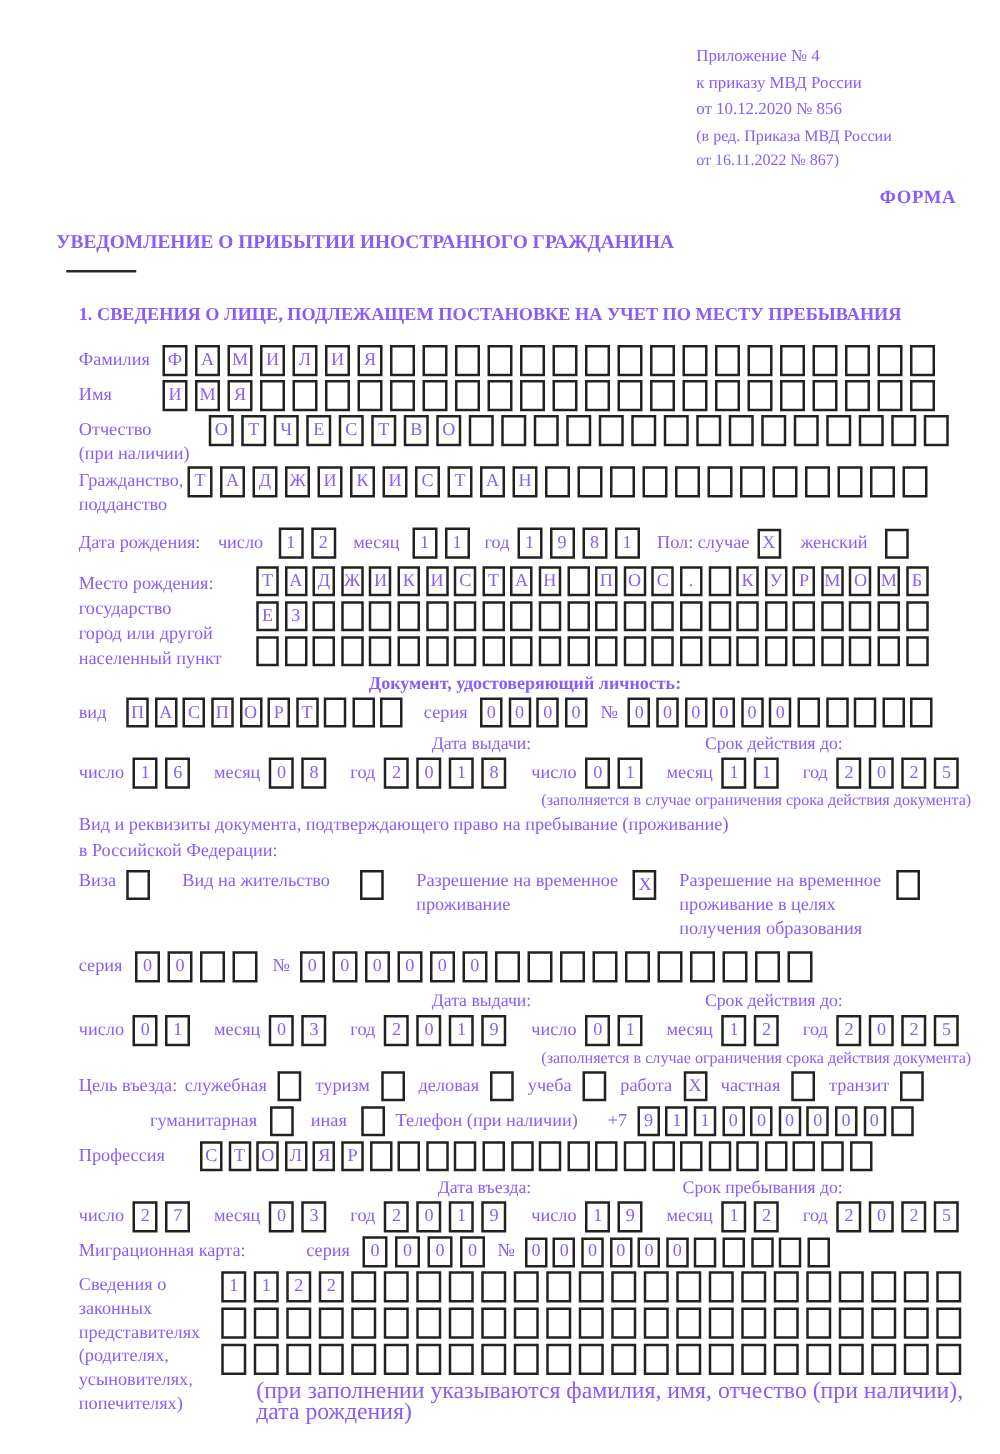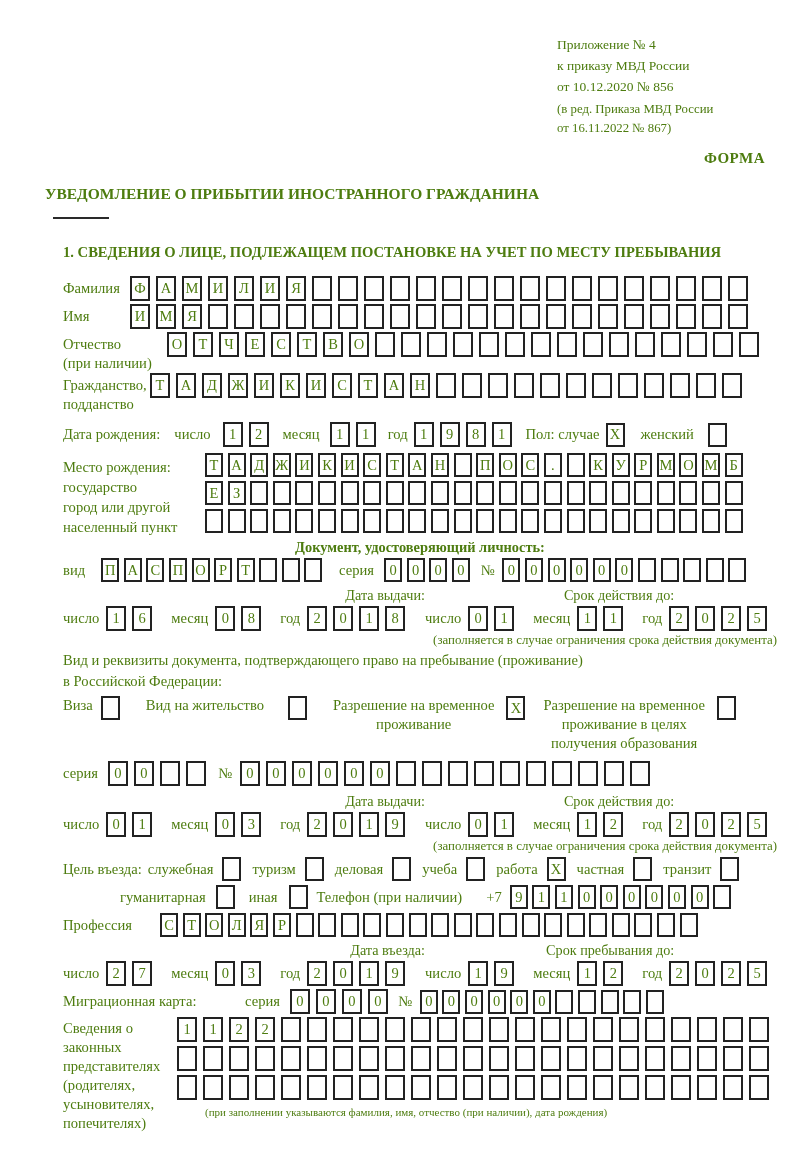"Приложение № 4" .page { color: #4d7c0f -> #8b5cf6 }
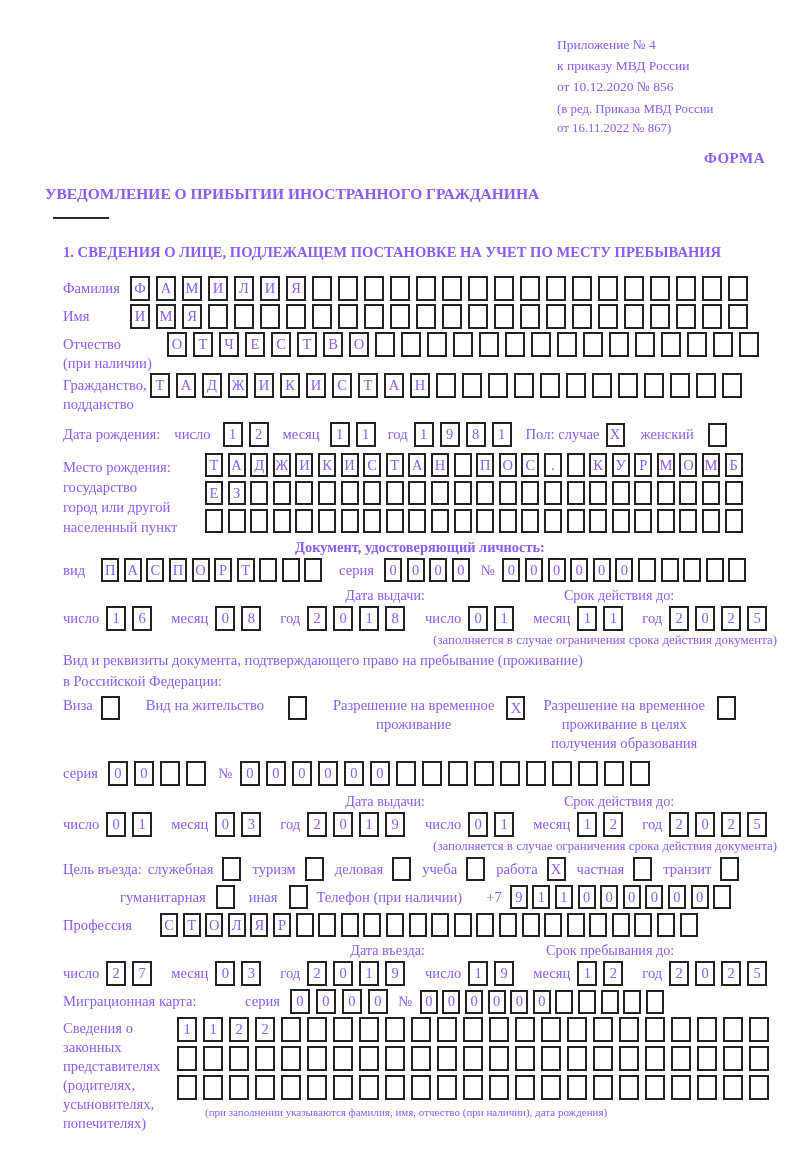"Виза" .opt-label { text-align: center -> left }
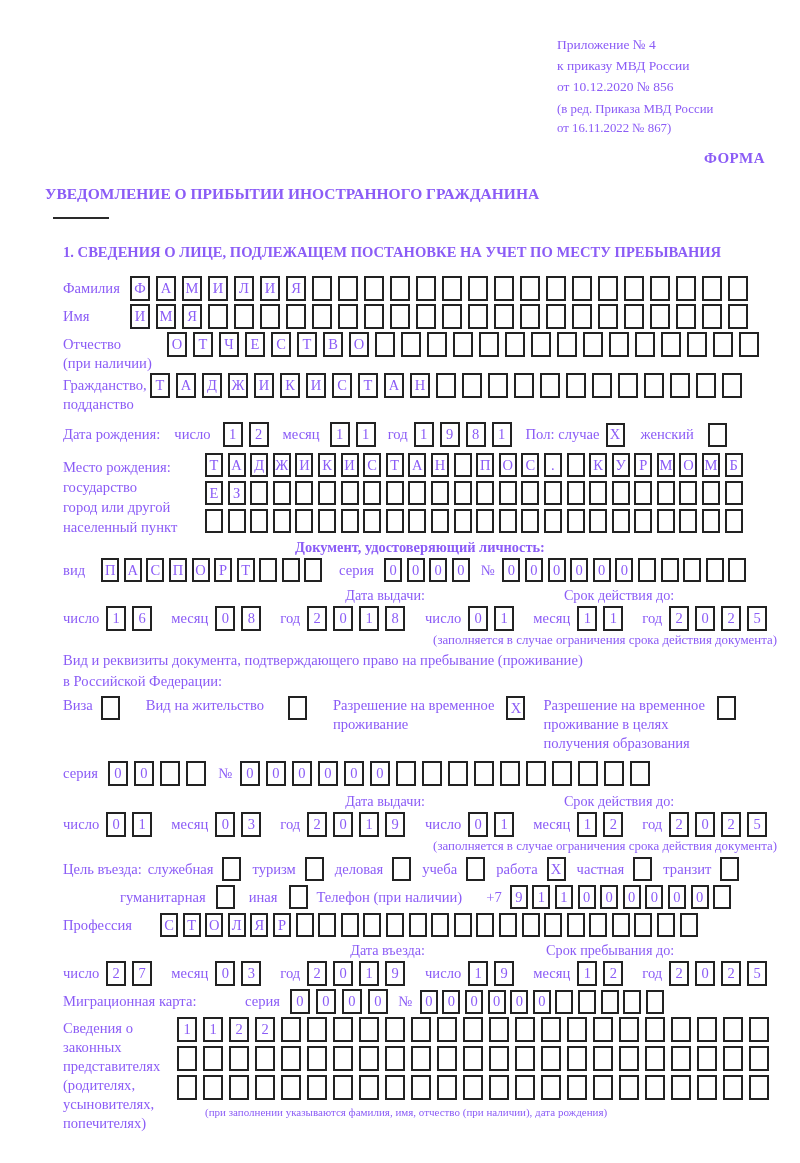"(при заполнении указываются фамилия," .reps-note { font-size: 11px -> 19px }
